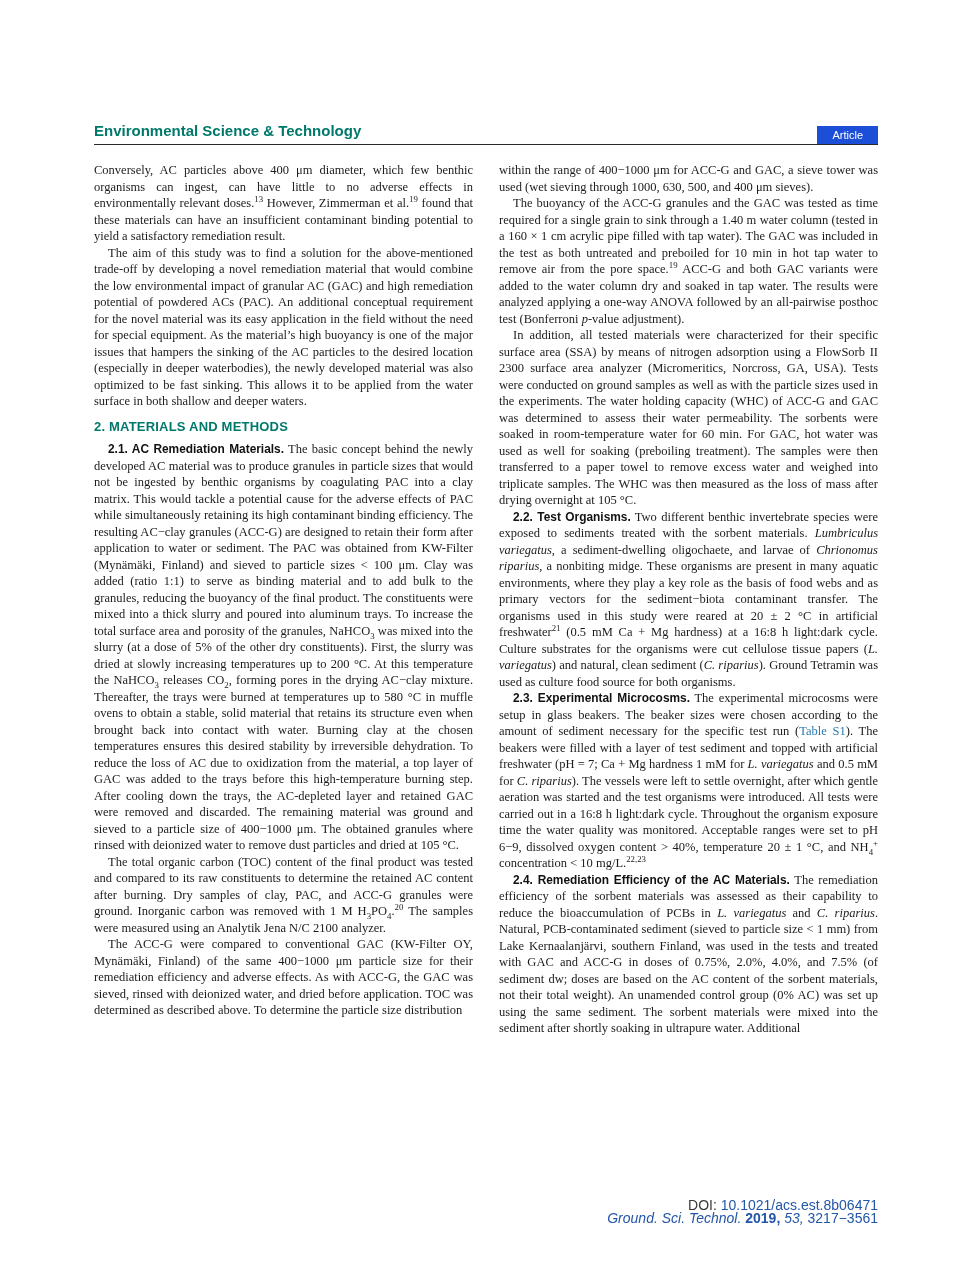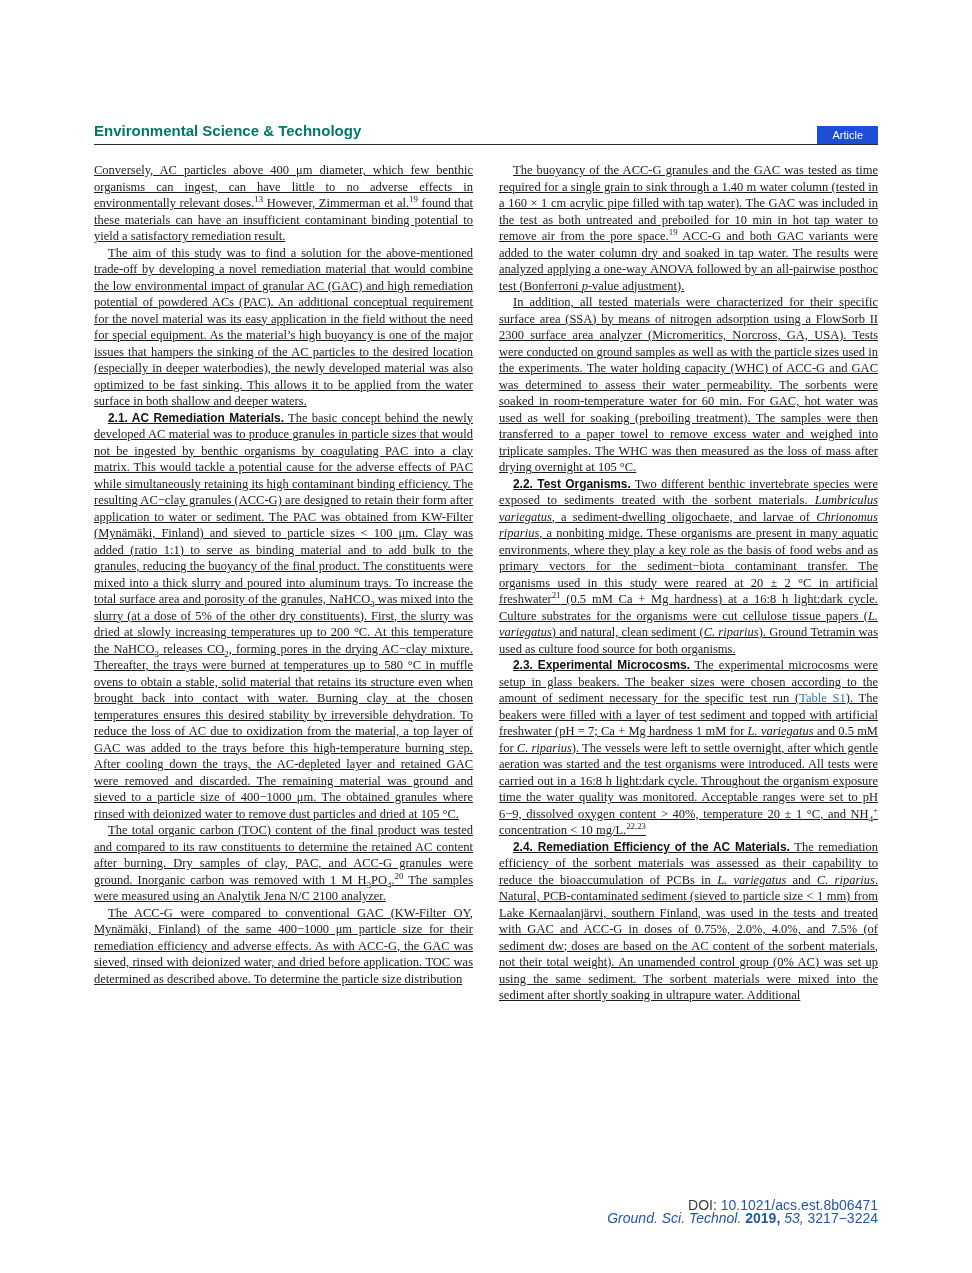"Conversely, AC particles above 400" .column { text-decoration: underline -> none }
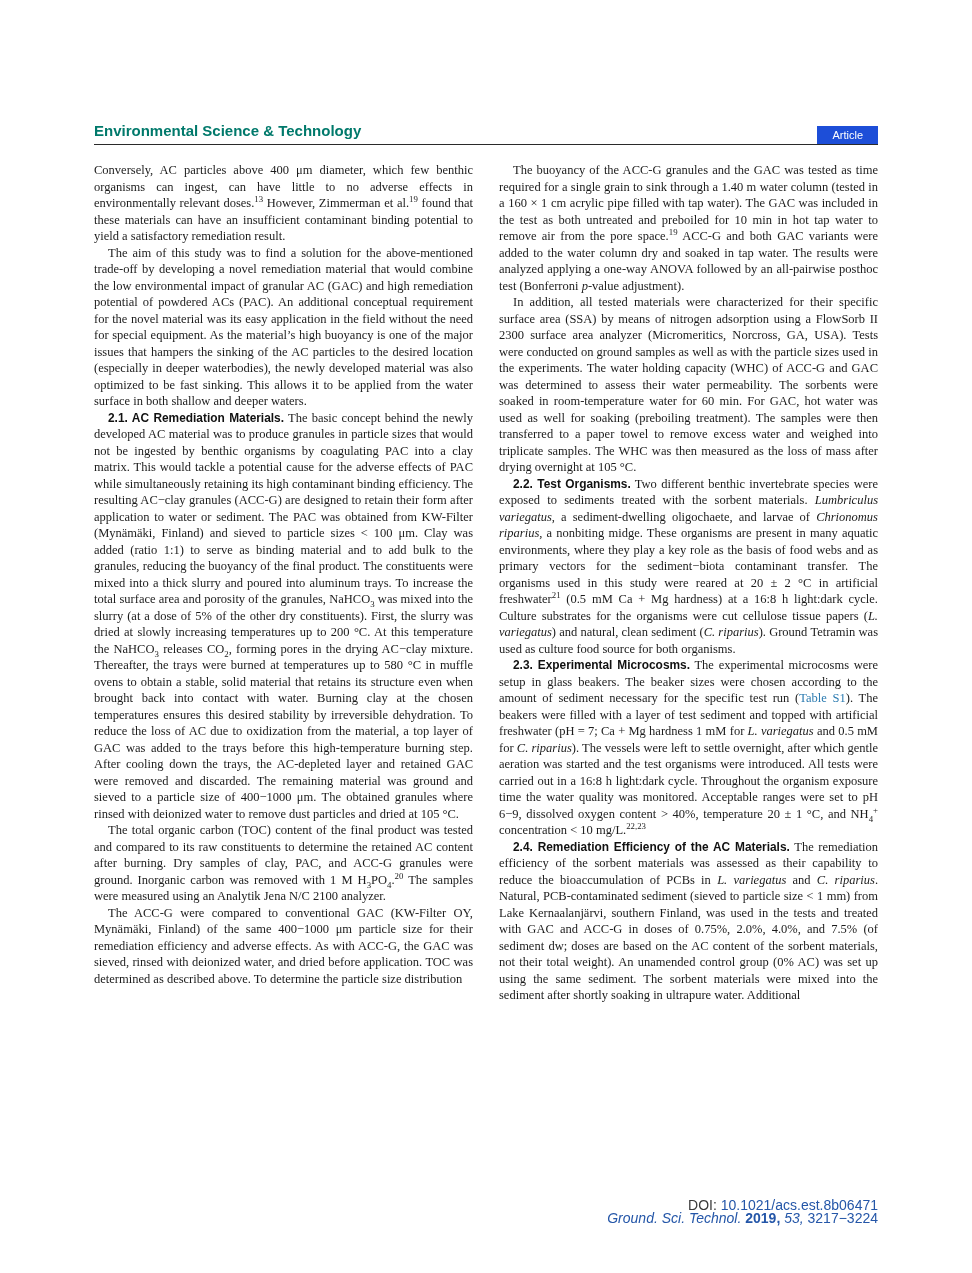"within the range of 400−1000" p.para { html: none -> <p>within the range of 400−1000 μm for ACC-G and GAC, a sieve tower was used (wet sieving through 1000, 630, 500, and 400 μm sieves).</p> }
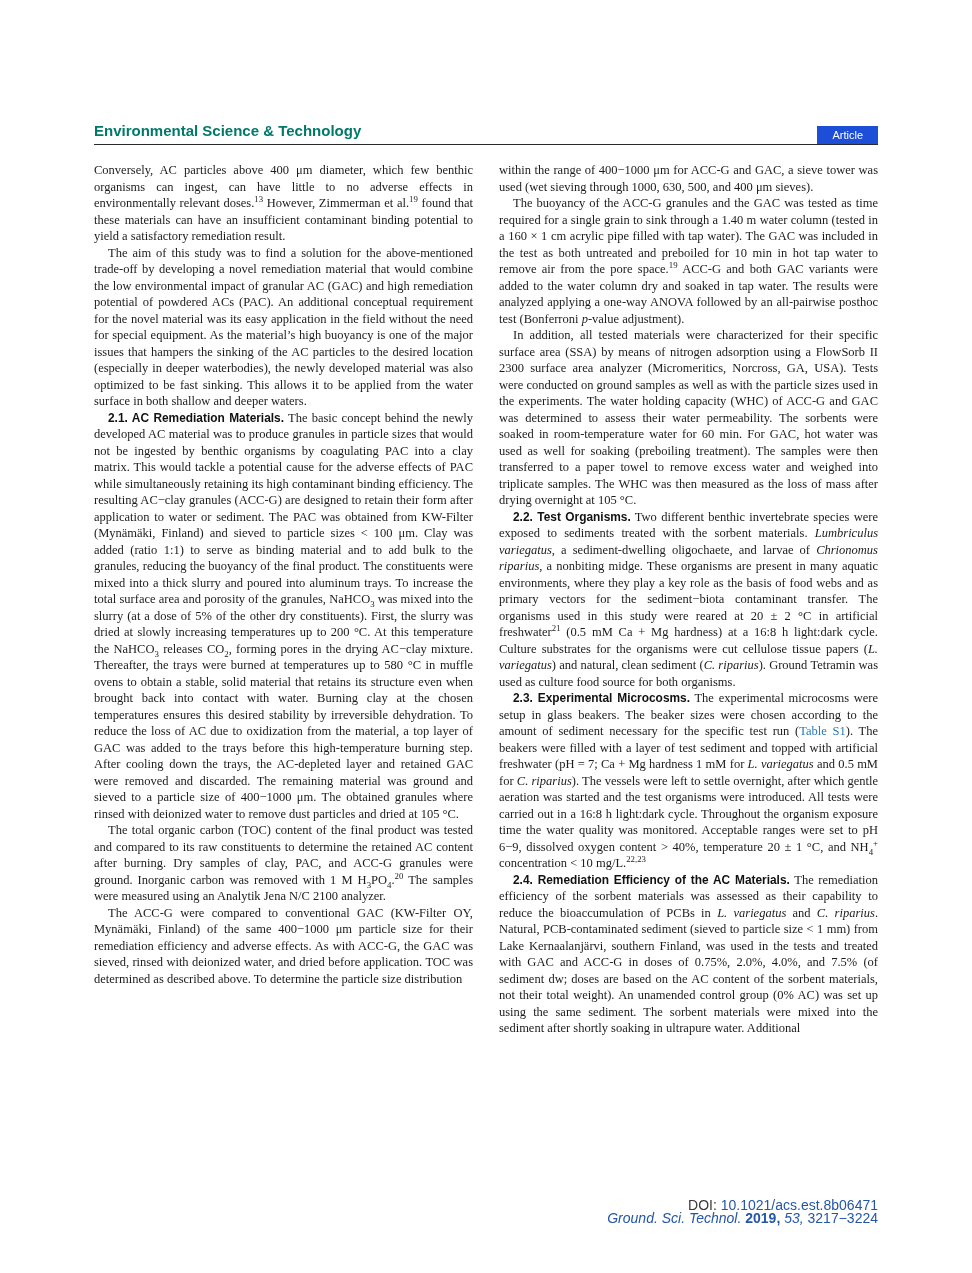"2. MATERIALS AND METHODS" h2.section-heading { html: none -> <h2>2. MATERIALS AND METHODS</h2> }
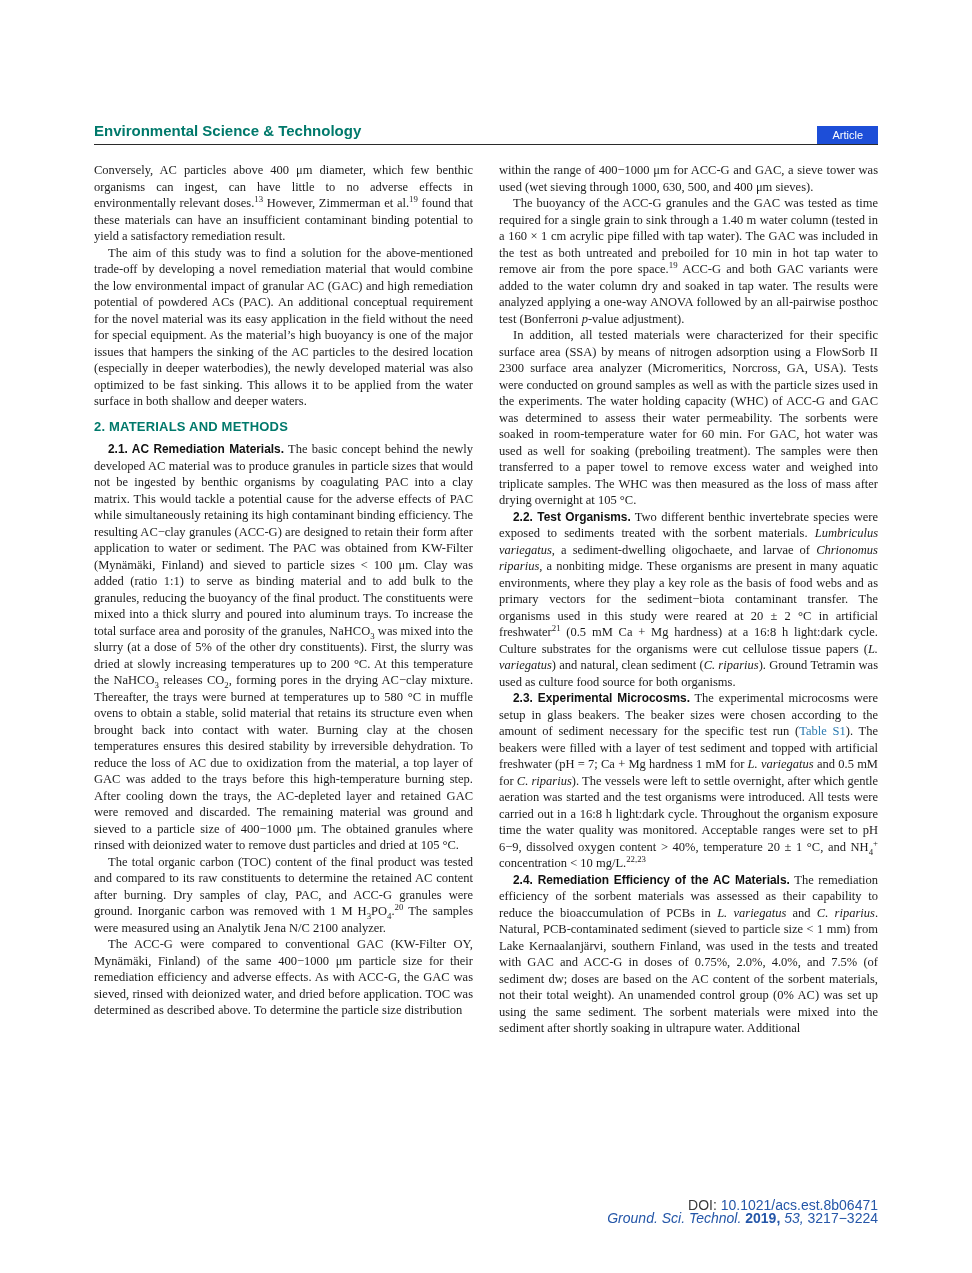"3217−3224" span { text: 3224 -> 3561 }
